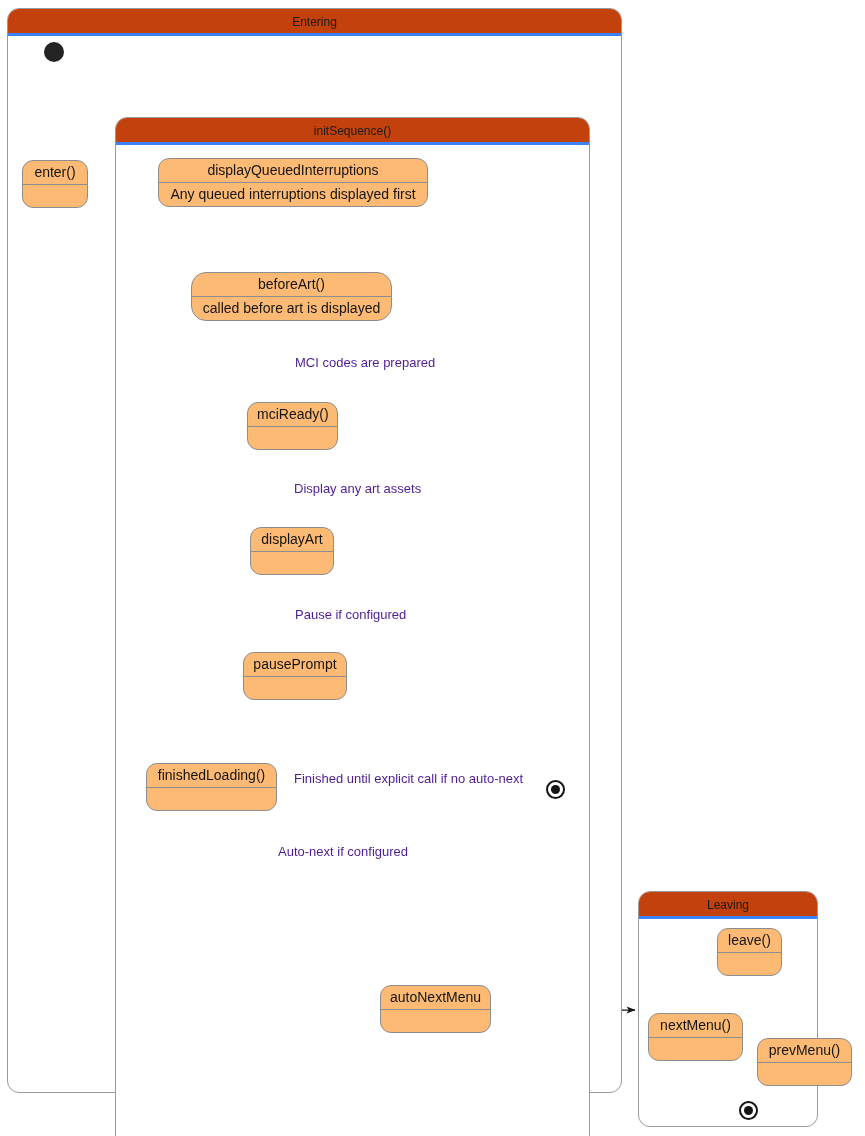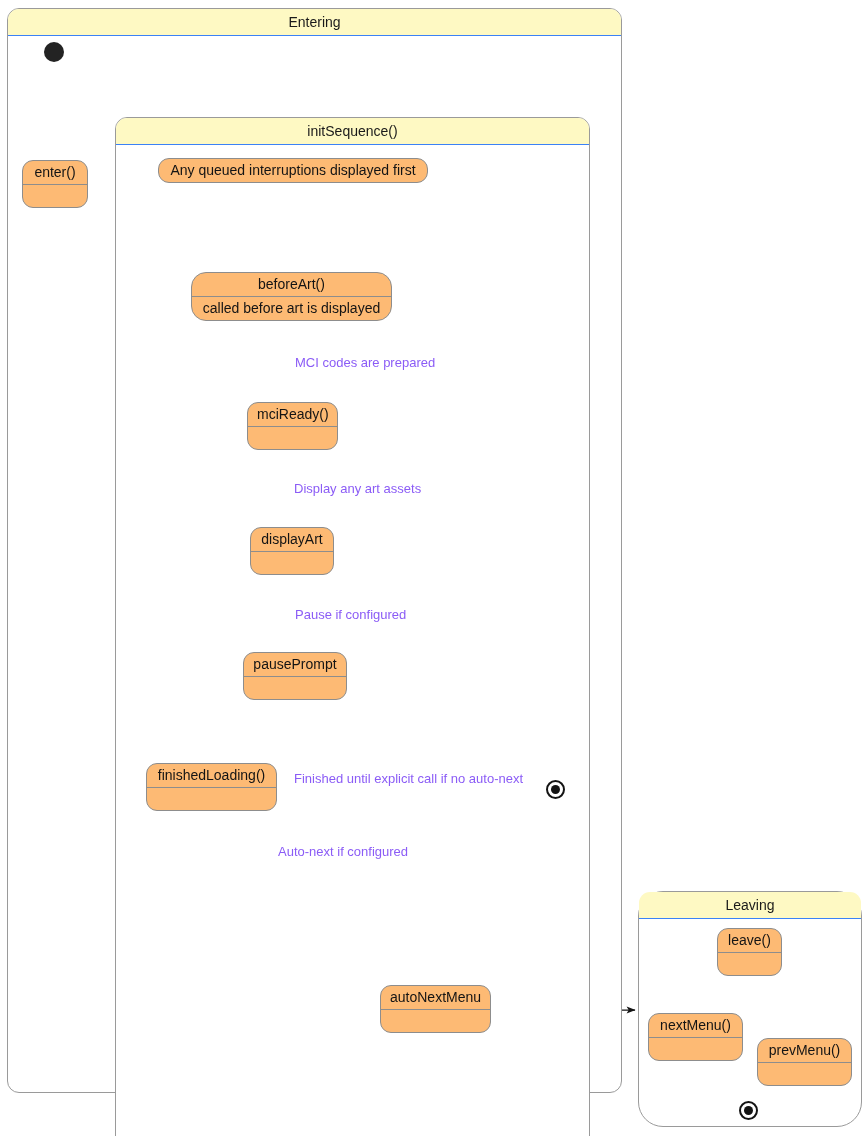"Entering" .region-header { background: #fef9c3 -> #c2410c; border-bottom: 1px solid #3b82f6 -> 3px solid #3b82f6; font-size: 14px -> 12px }
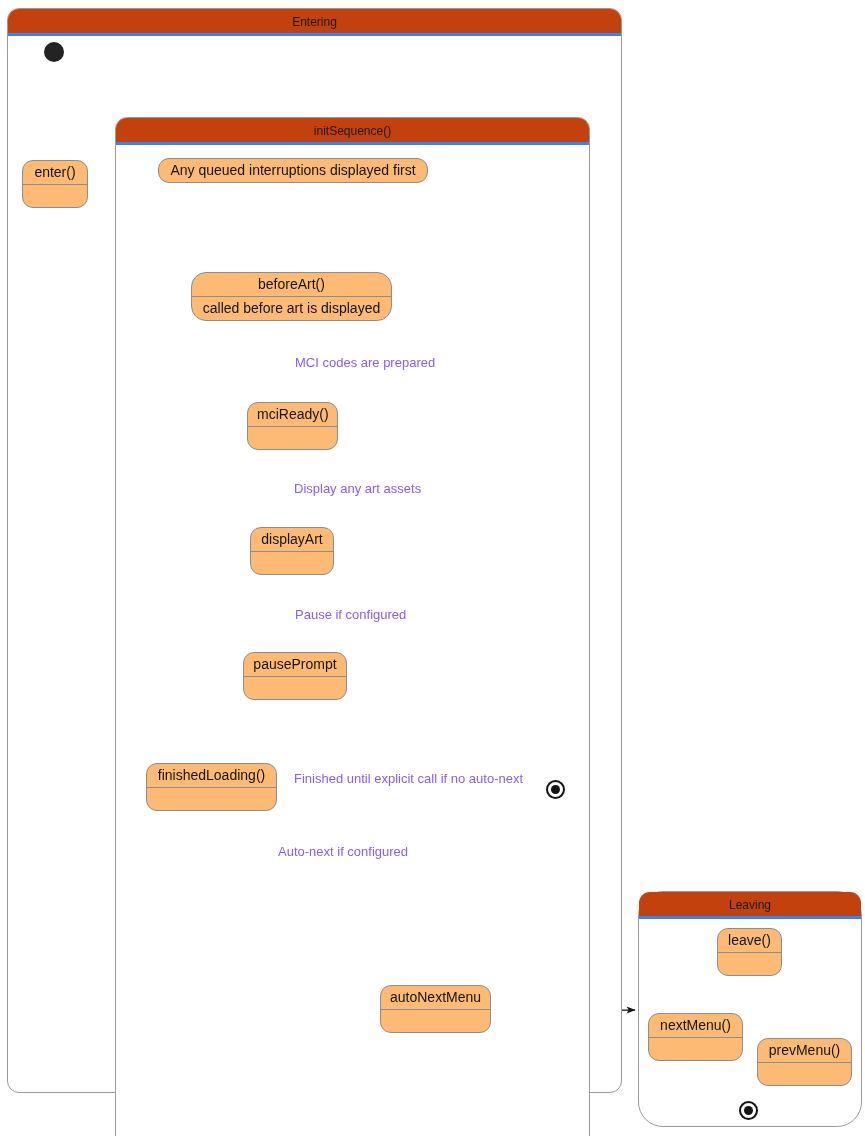"displayQueuedInterruptions" div.state-title { html: none -> <div>displayQueuedInterruptions</div> }
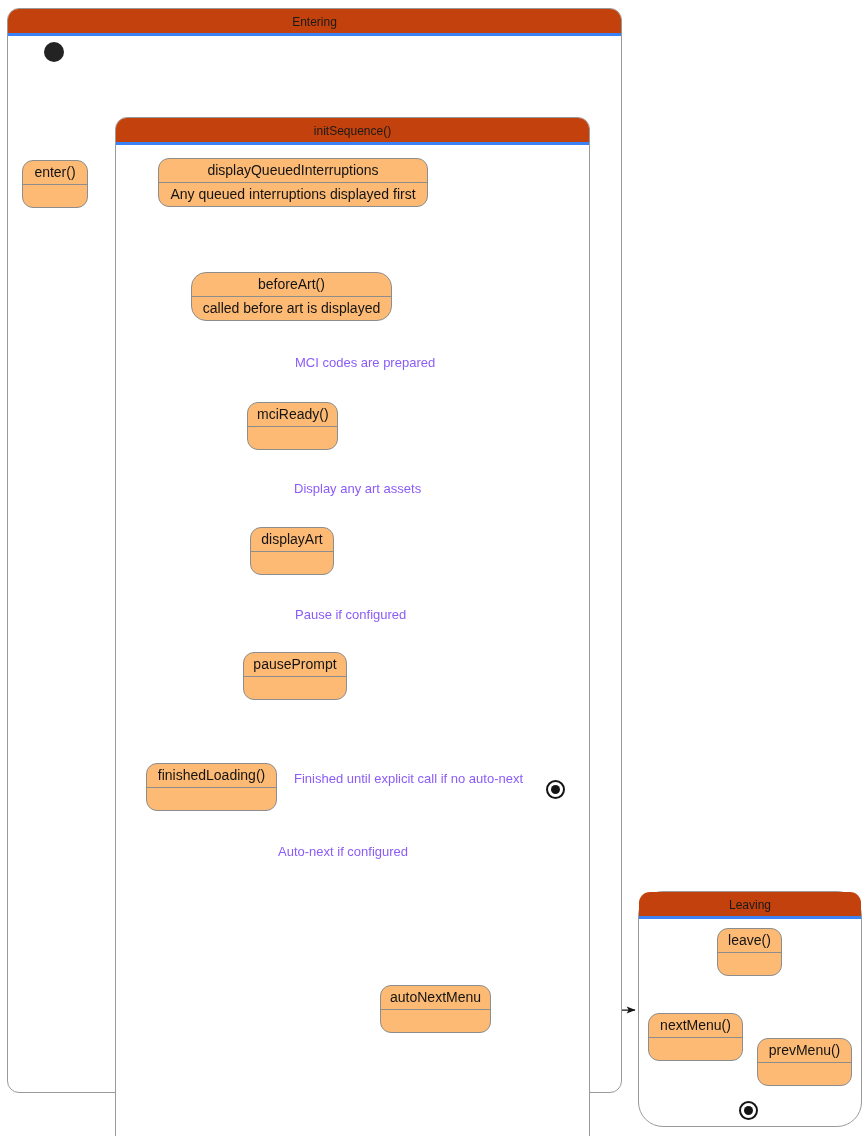"MCI codes are prepared" .edge-label { color: #8b5cf6 -> #4c1d95 }
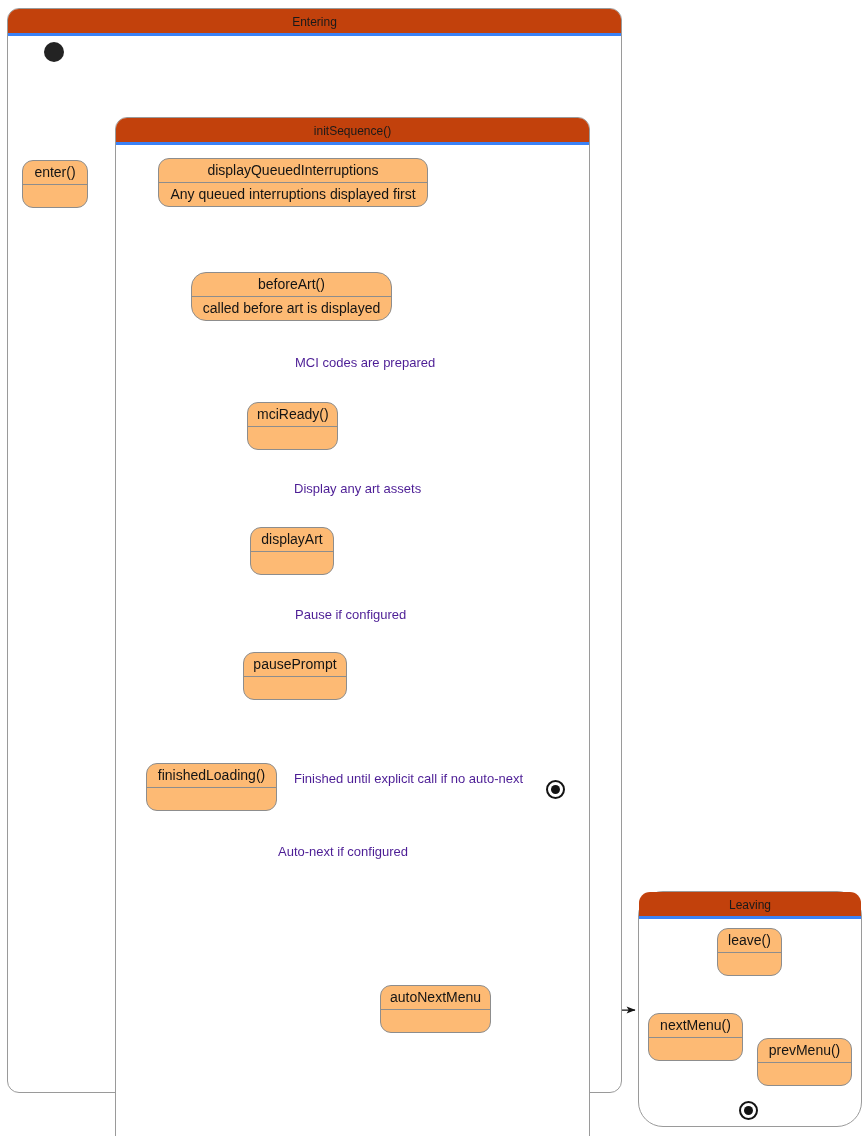"Leaving" div.region { border-radius: 25px -> none; width: 224px -> 180px }
